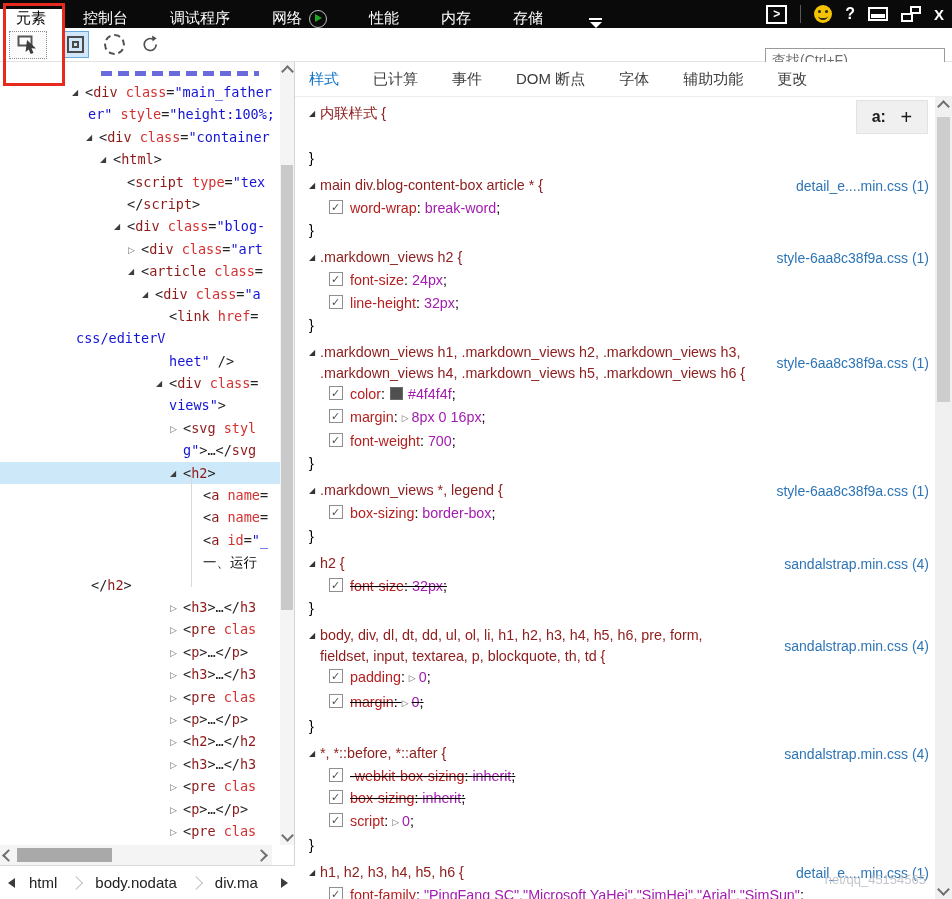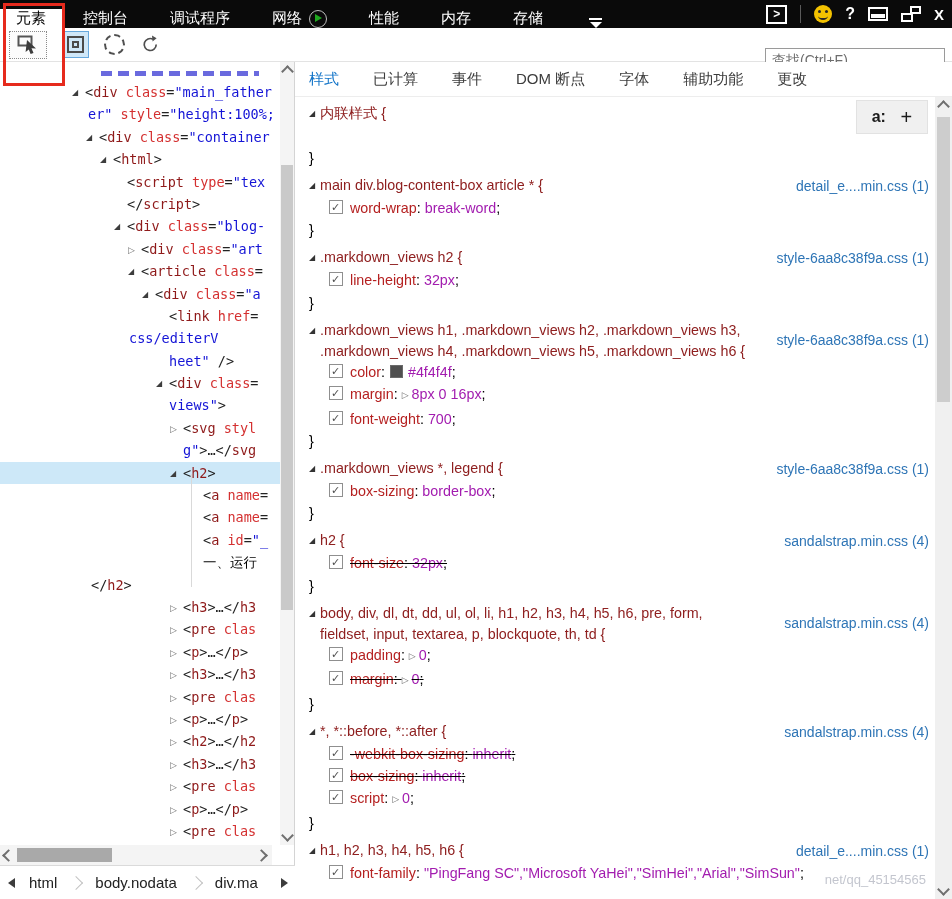"font-size: 24px;" div.propline { html: none -> <div><span></span><span><span>font-size</span><span>: </span><span>24px</span><span>;</span></span></div> }
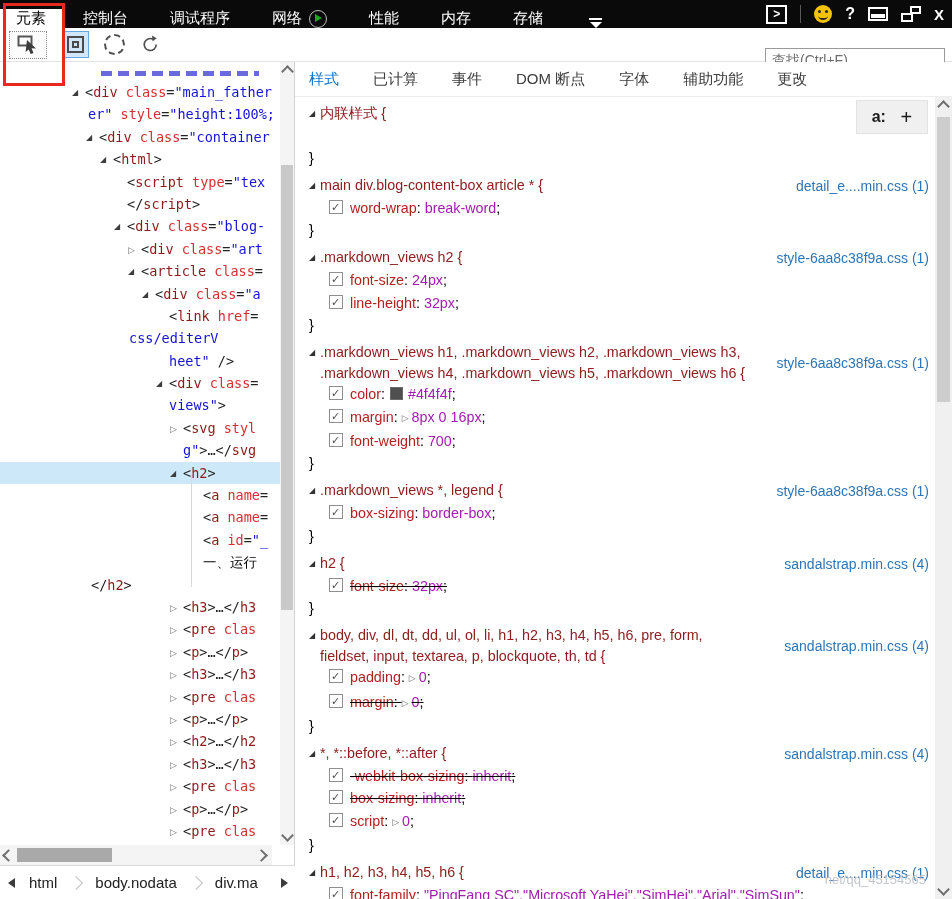"css/editerV" div.trow { margin-left: 32px -> none; padding-left: 84px -> 63px }
